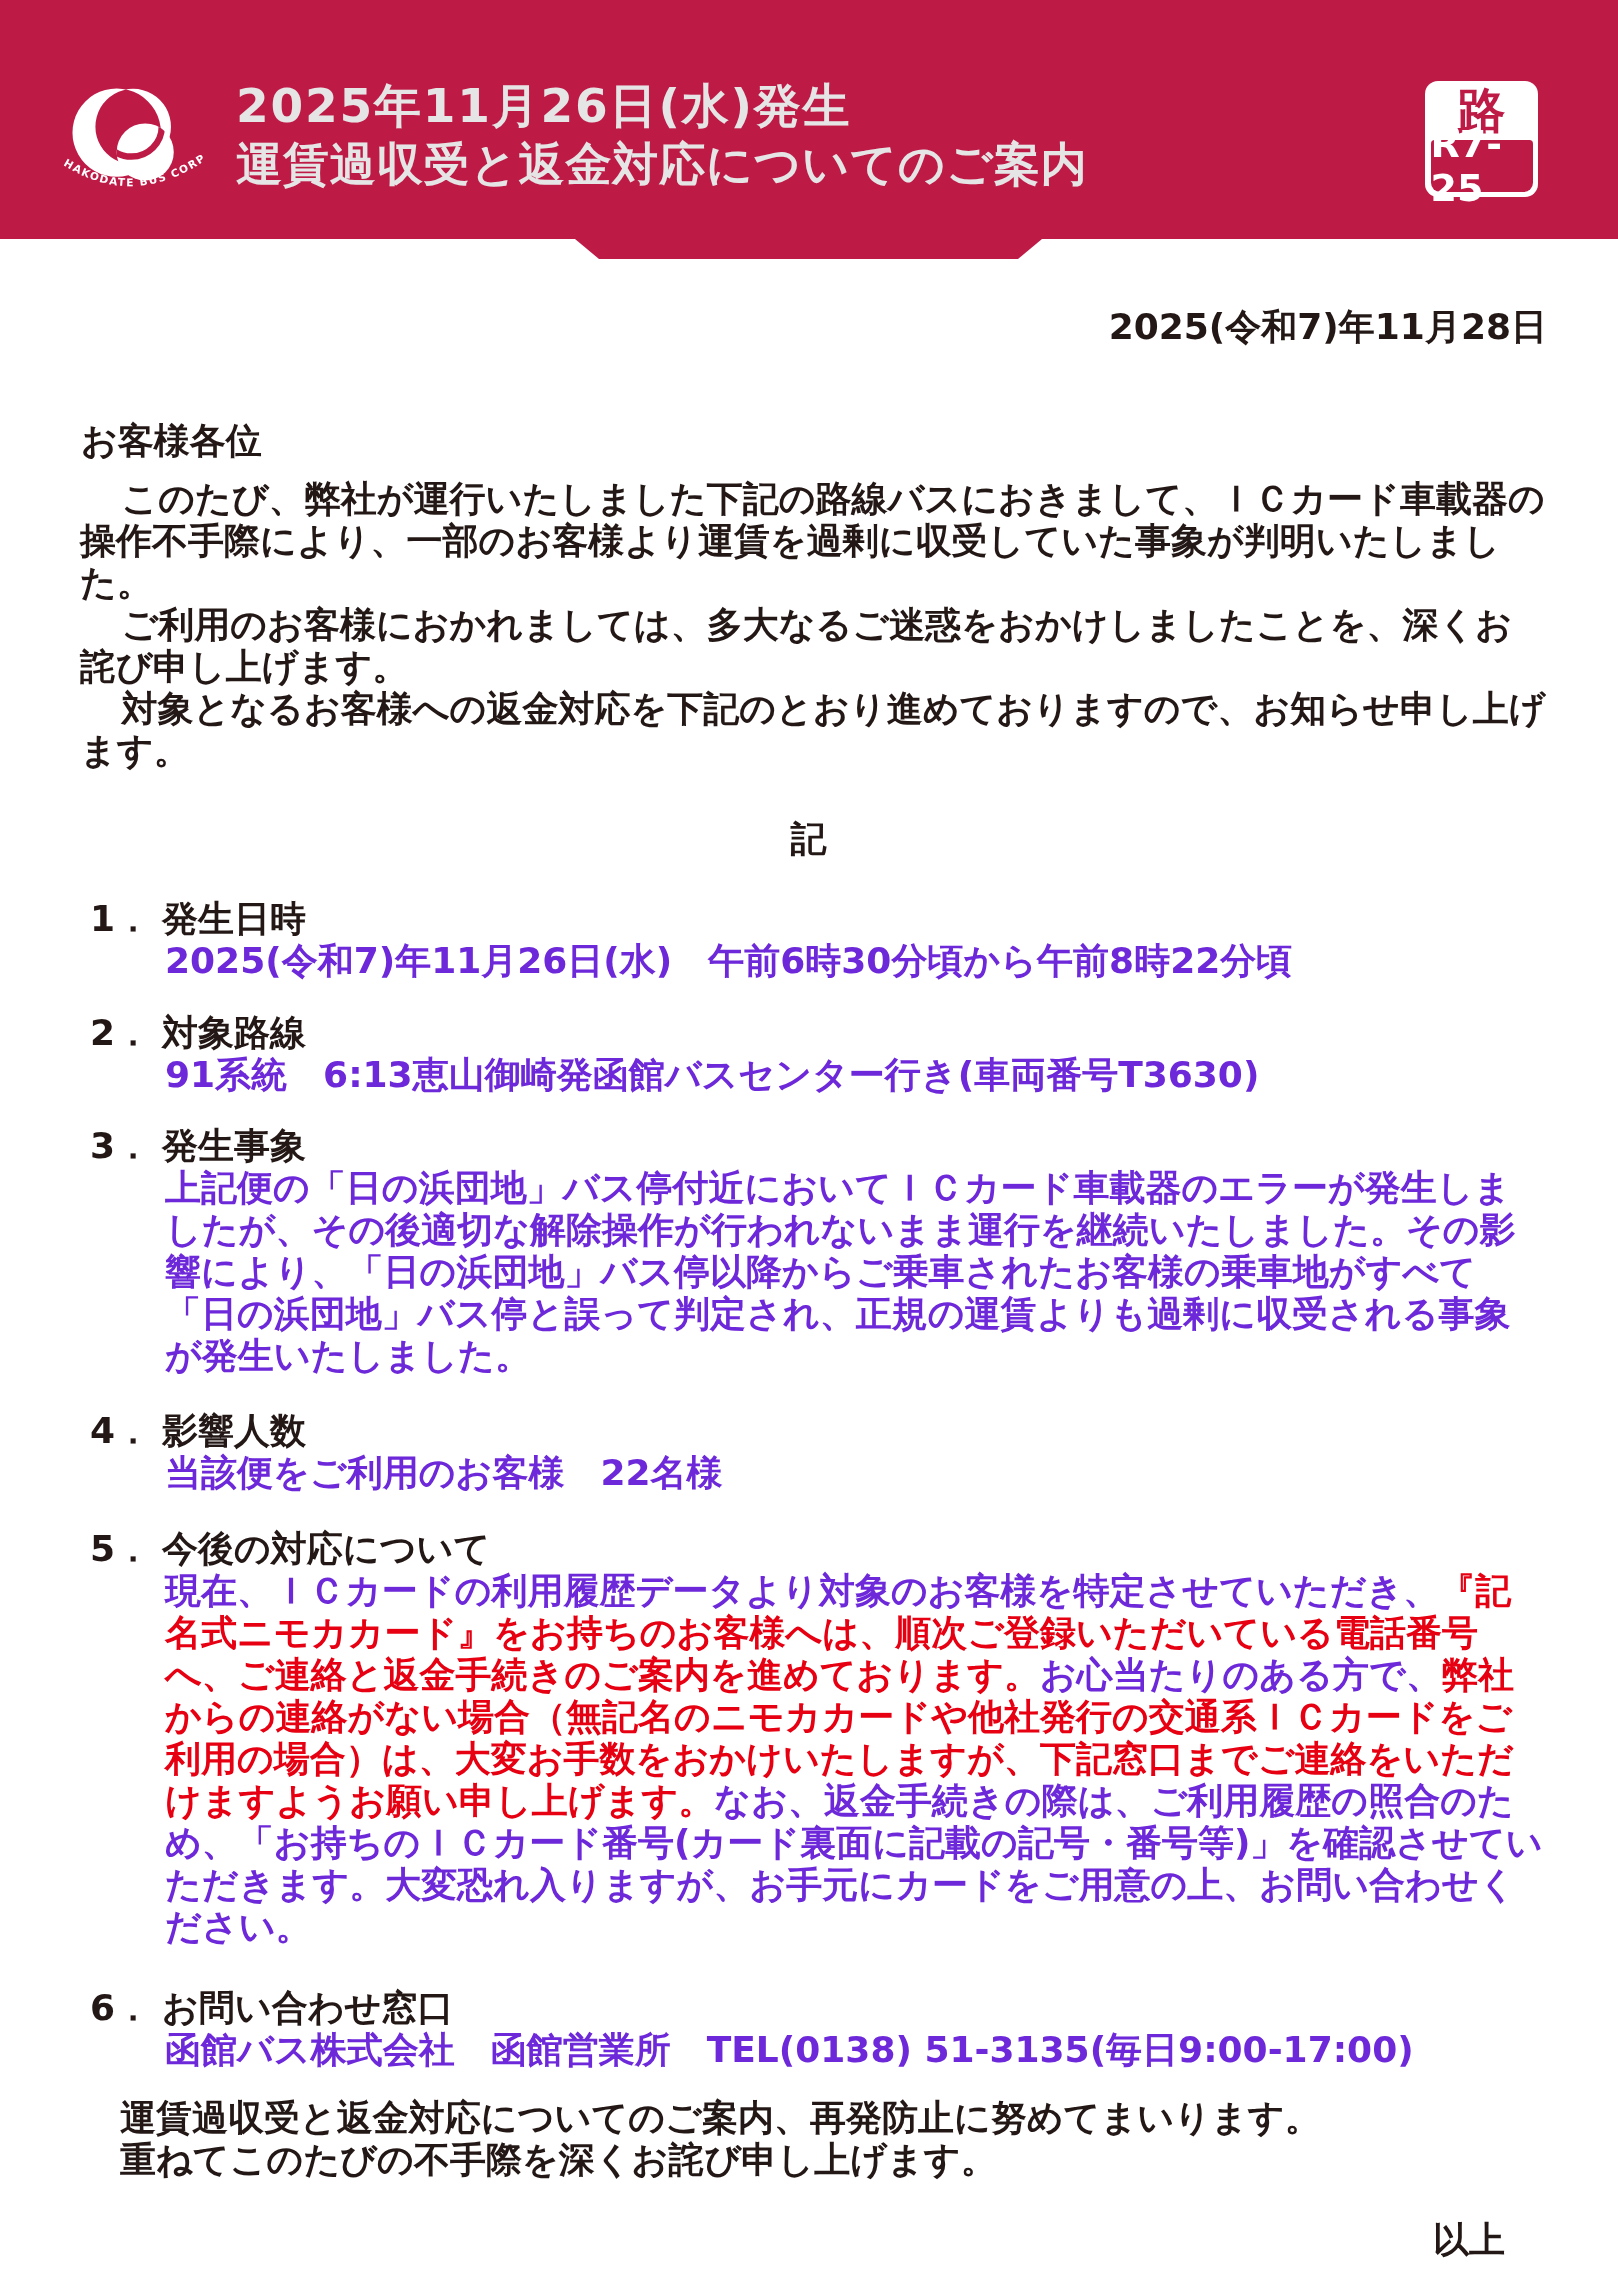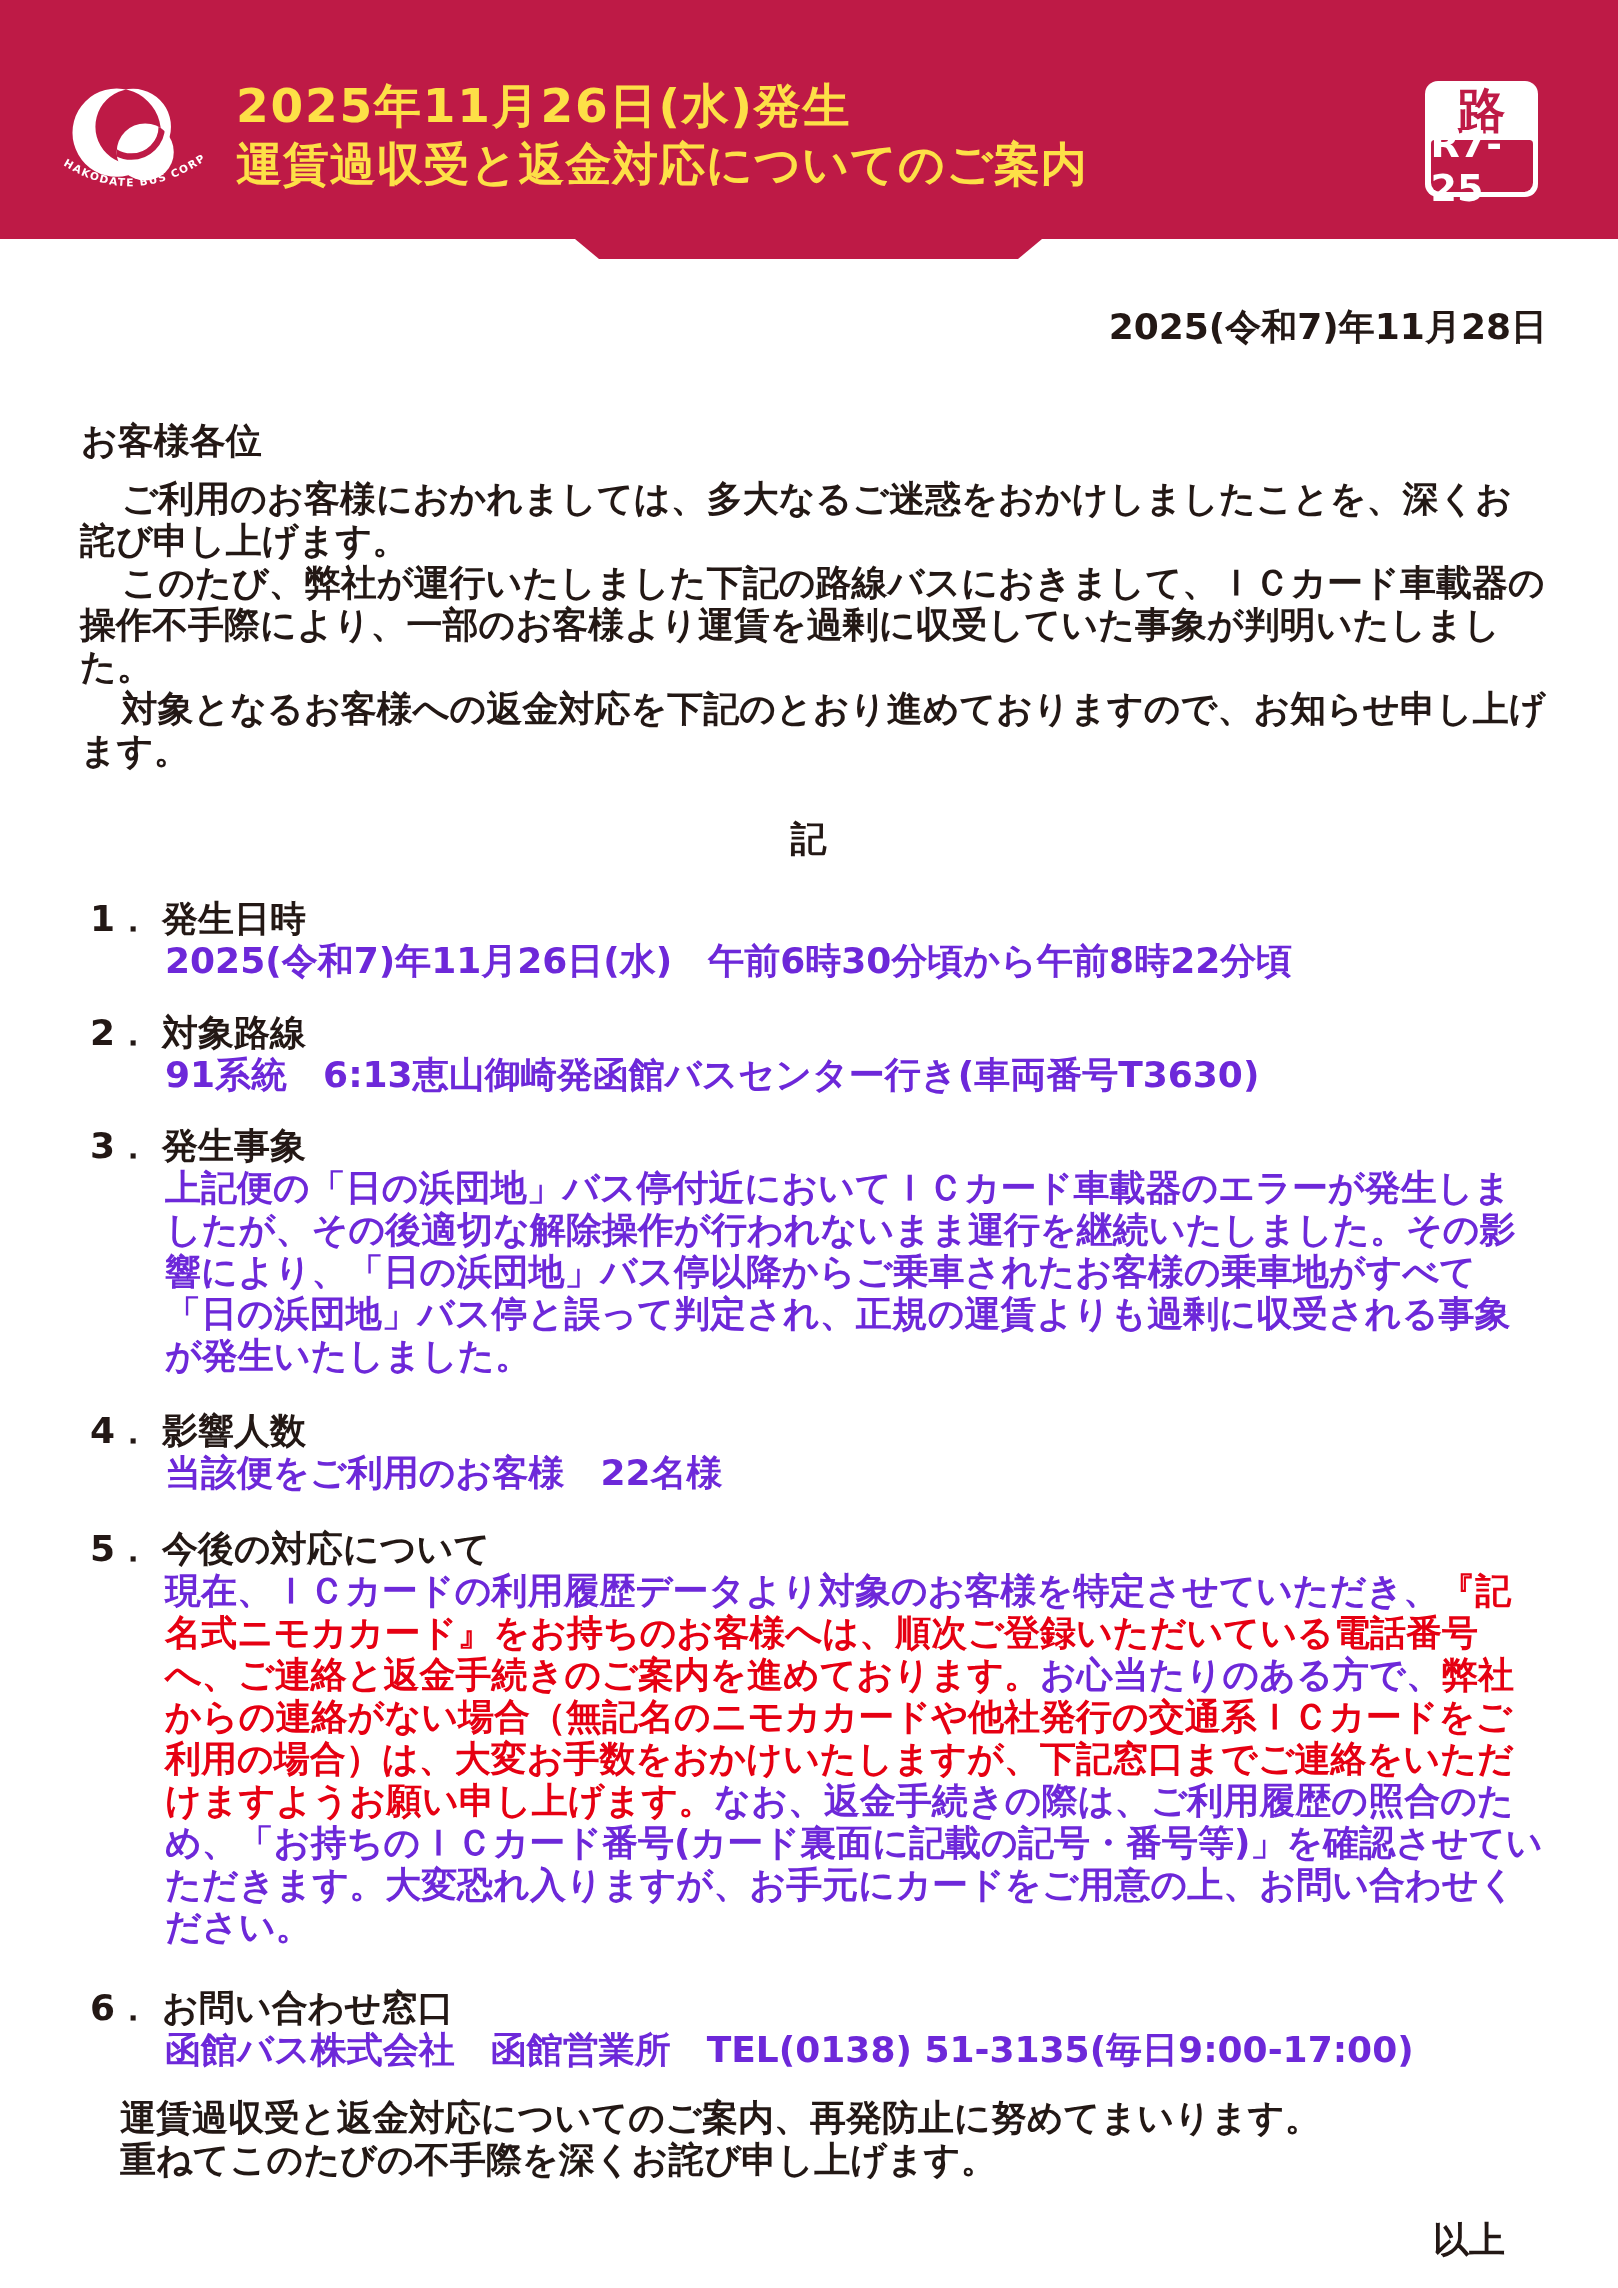"2025年11月26日(水)発生" .titles { color: #fde047 -> #e5e5e5 }
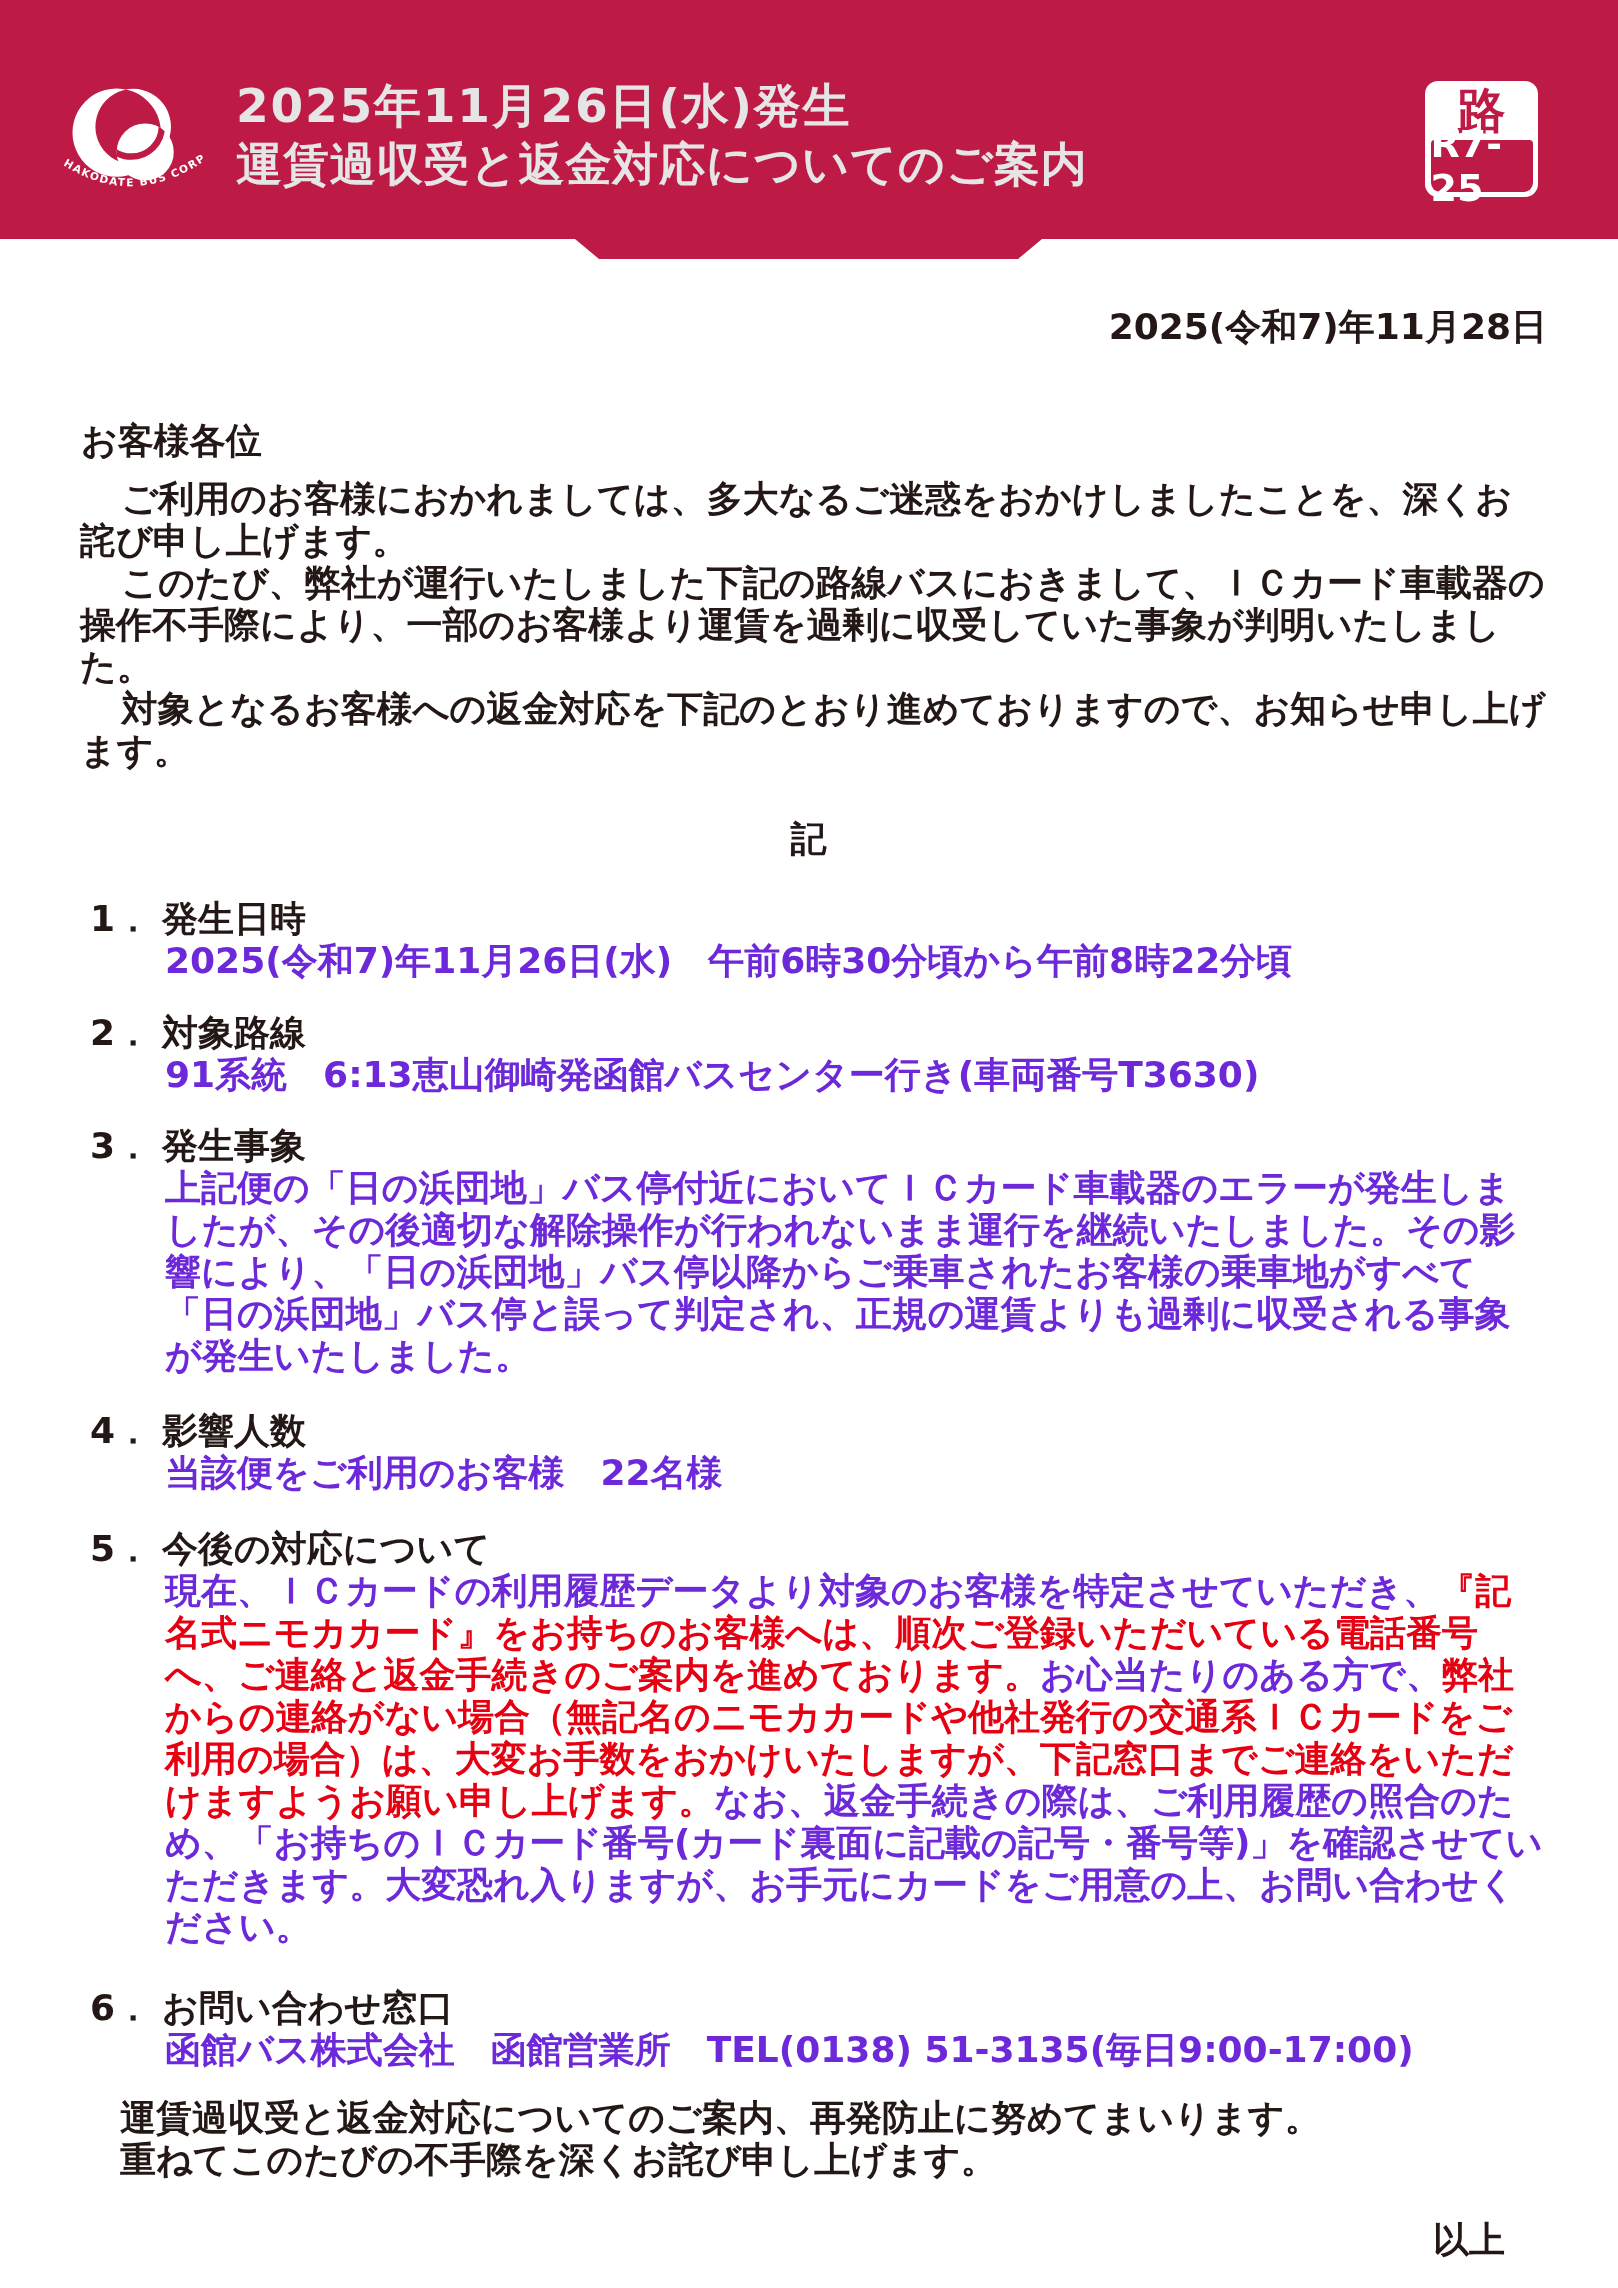"ご利用のお客様におかれましては、多大なるご迷惑をおかけしましたことを、深くお詫び" p { order: before "このたび、弊社が運行いたしました下記の路線バスにおきまして、ＩＣカード車載器の操" -> after "このたび、弊社が運行いたしました下記の路線バスにおきまして、ＩＣカード車載器の操" }
